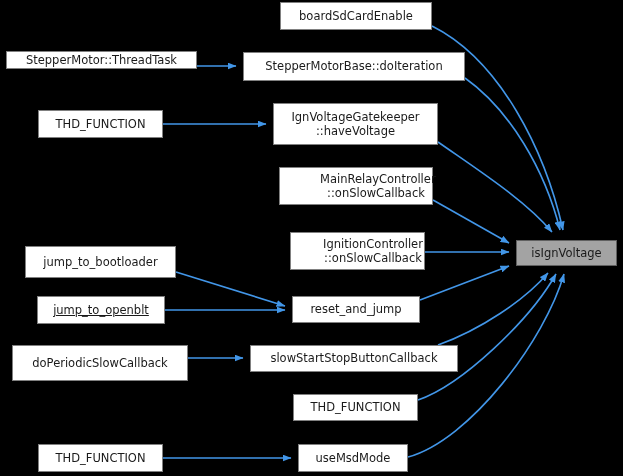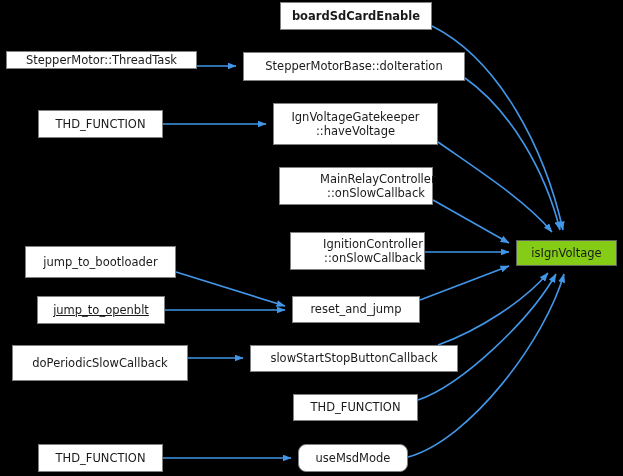"boardSdCardEnable" div.node { font-weight: bold -> none }
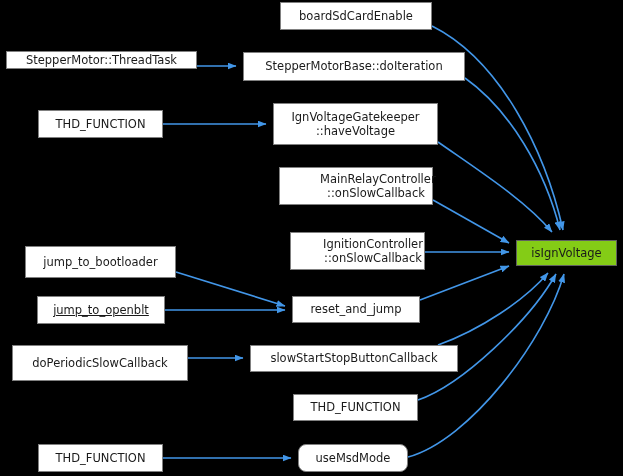"isIgnVoltage" .node.highlight { background: #84cc16 -> #a3a3a3 }
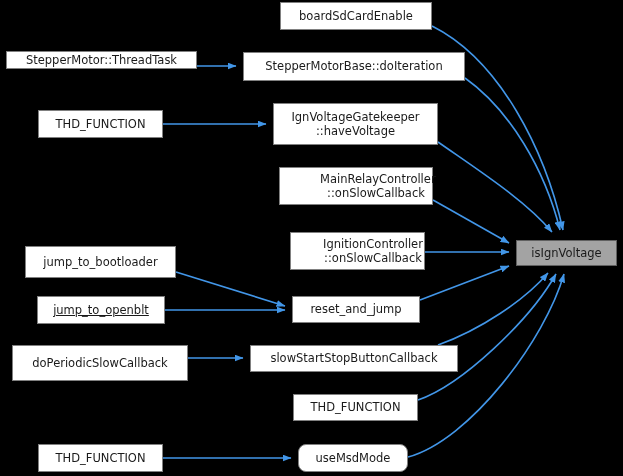"useMsdMode" div.node { border-radius: 8px -> none }
